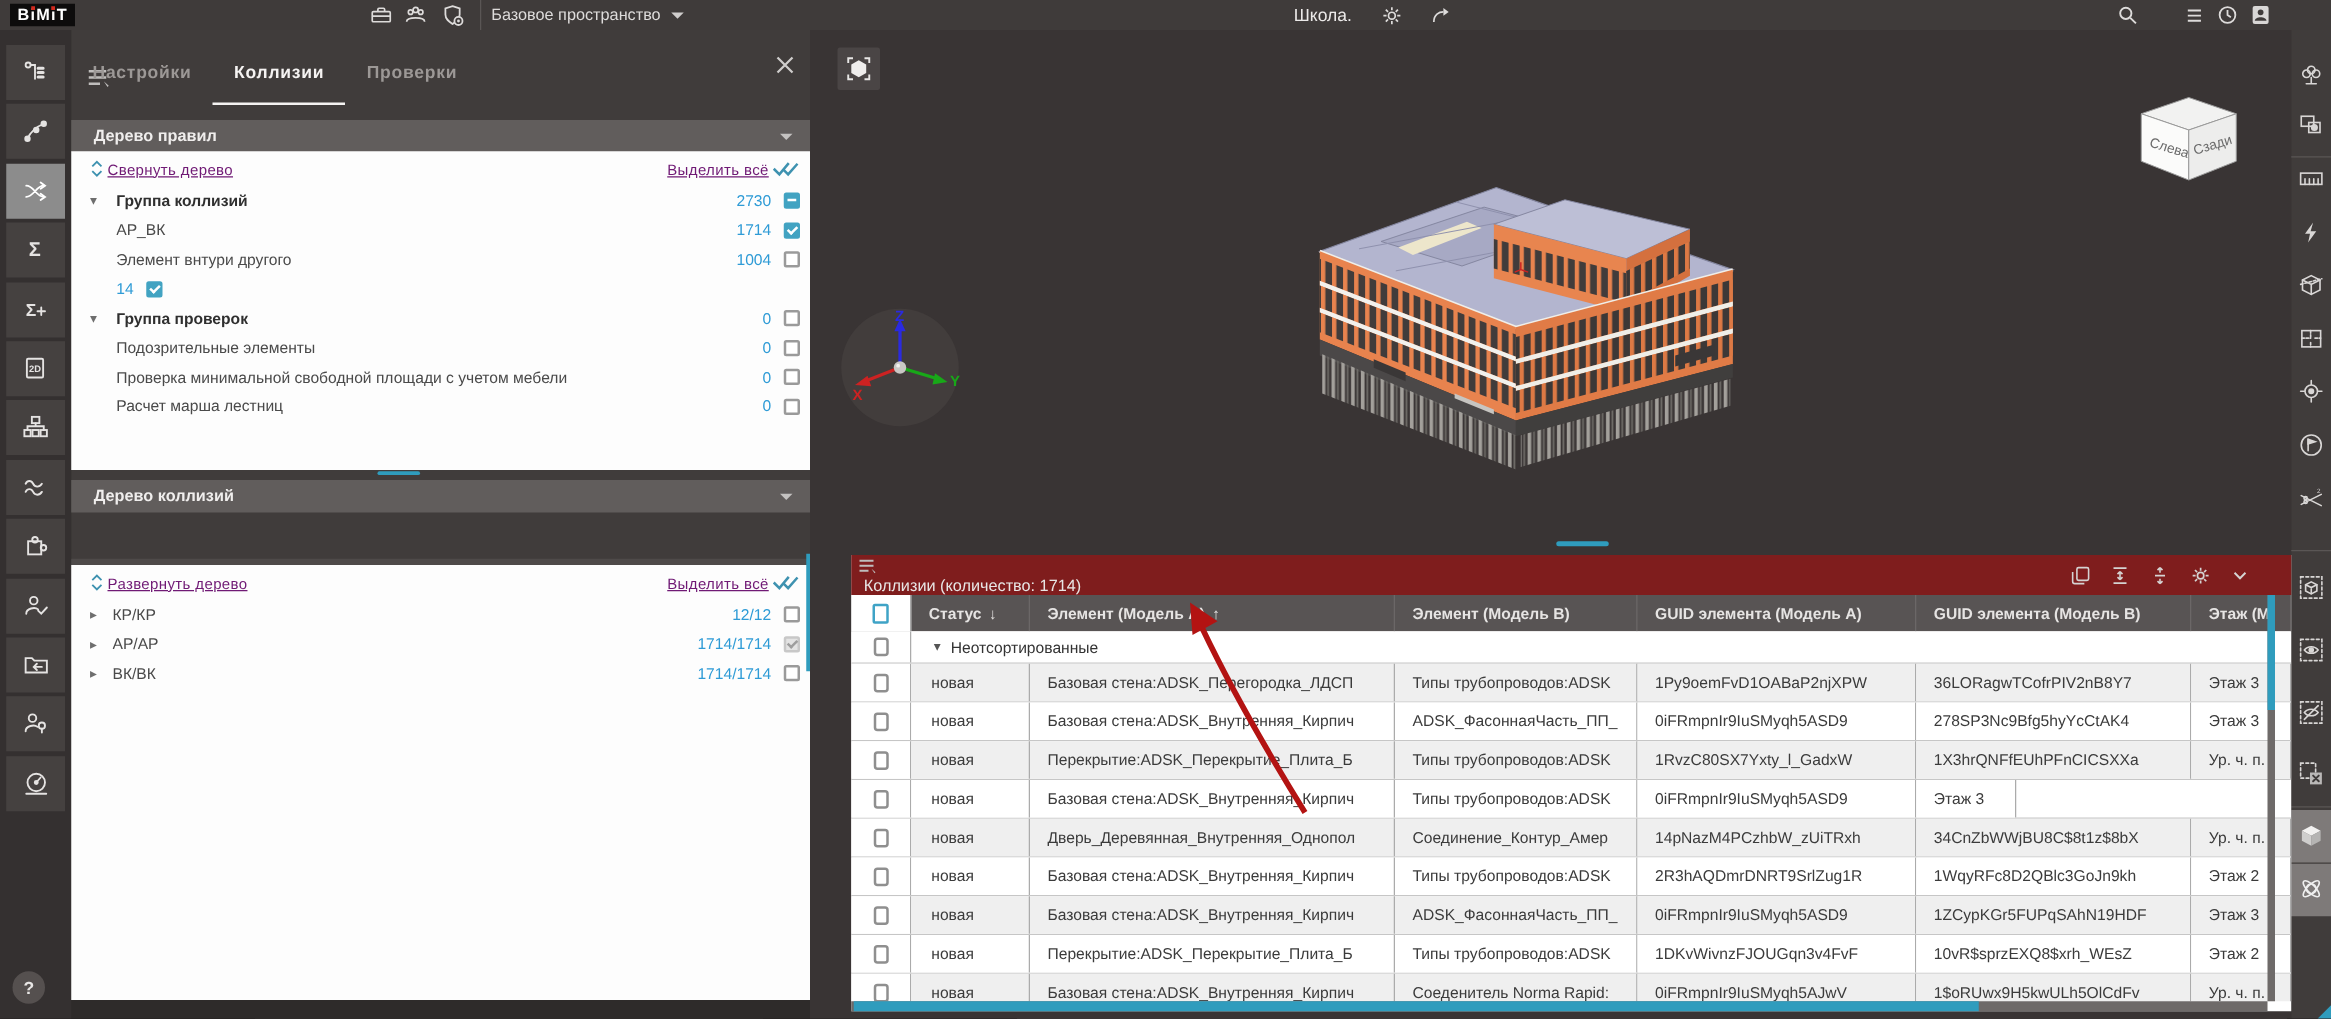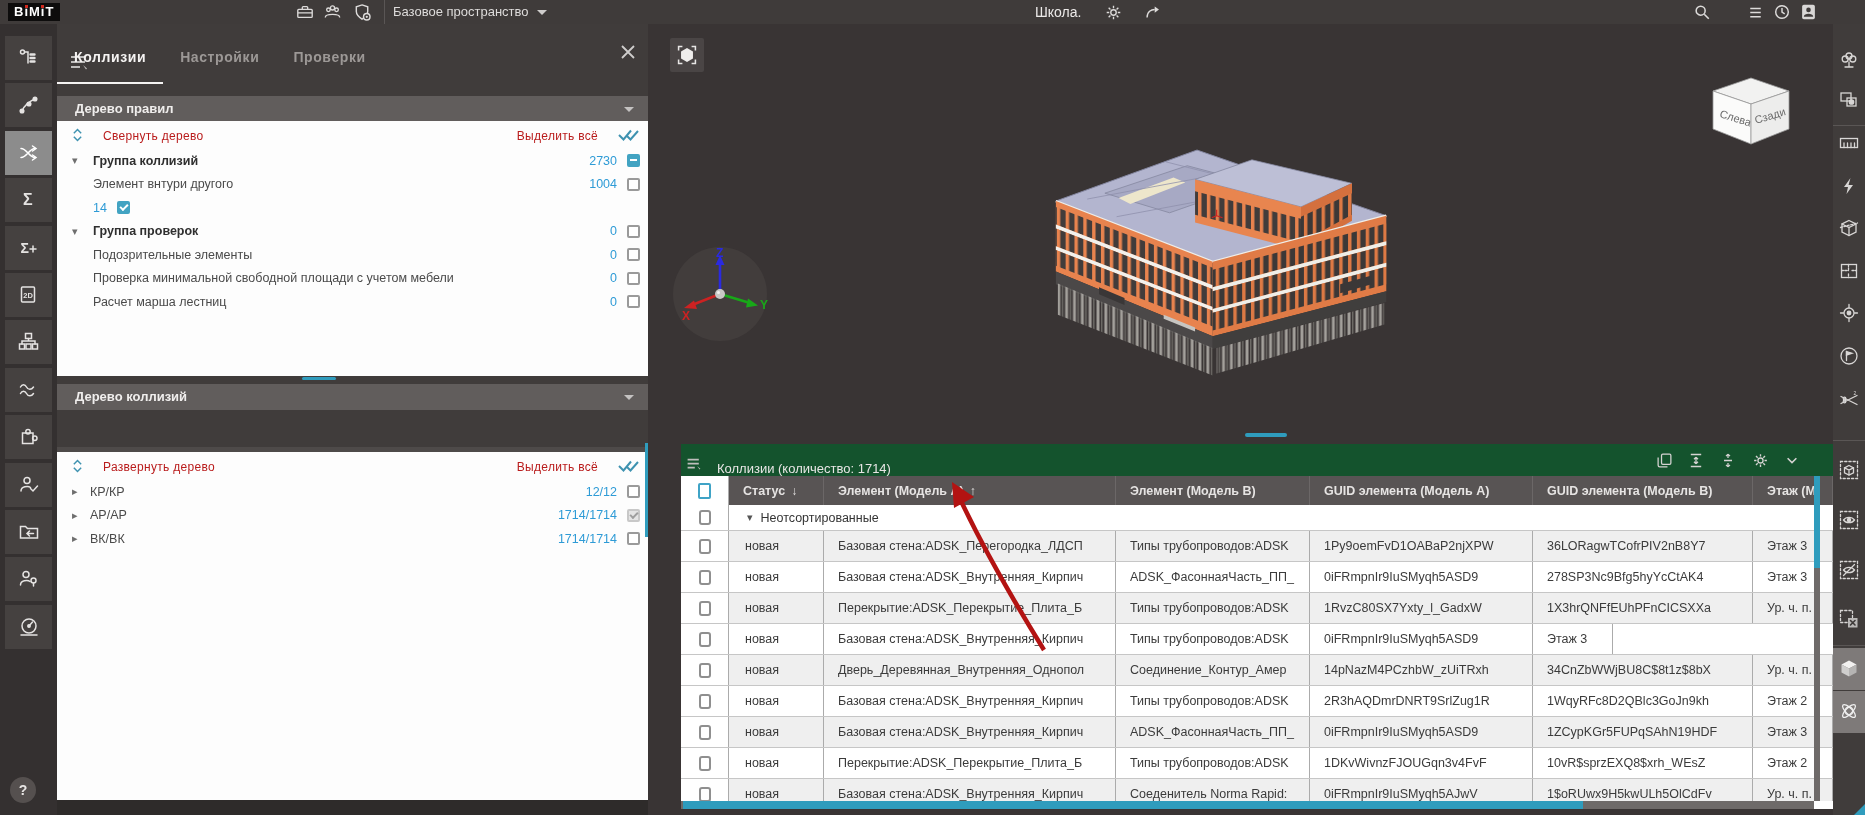"Коллизии" div.ptab { order: before "Настройки" -> after "Настройки" }
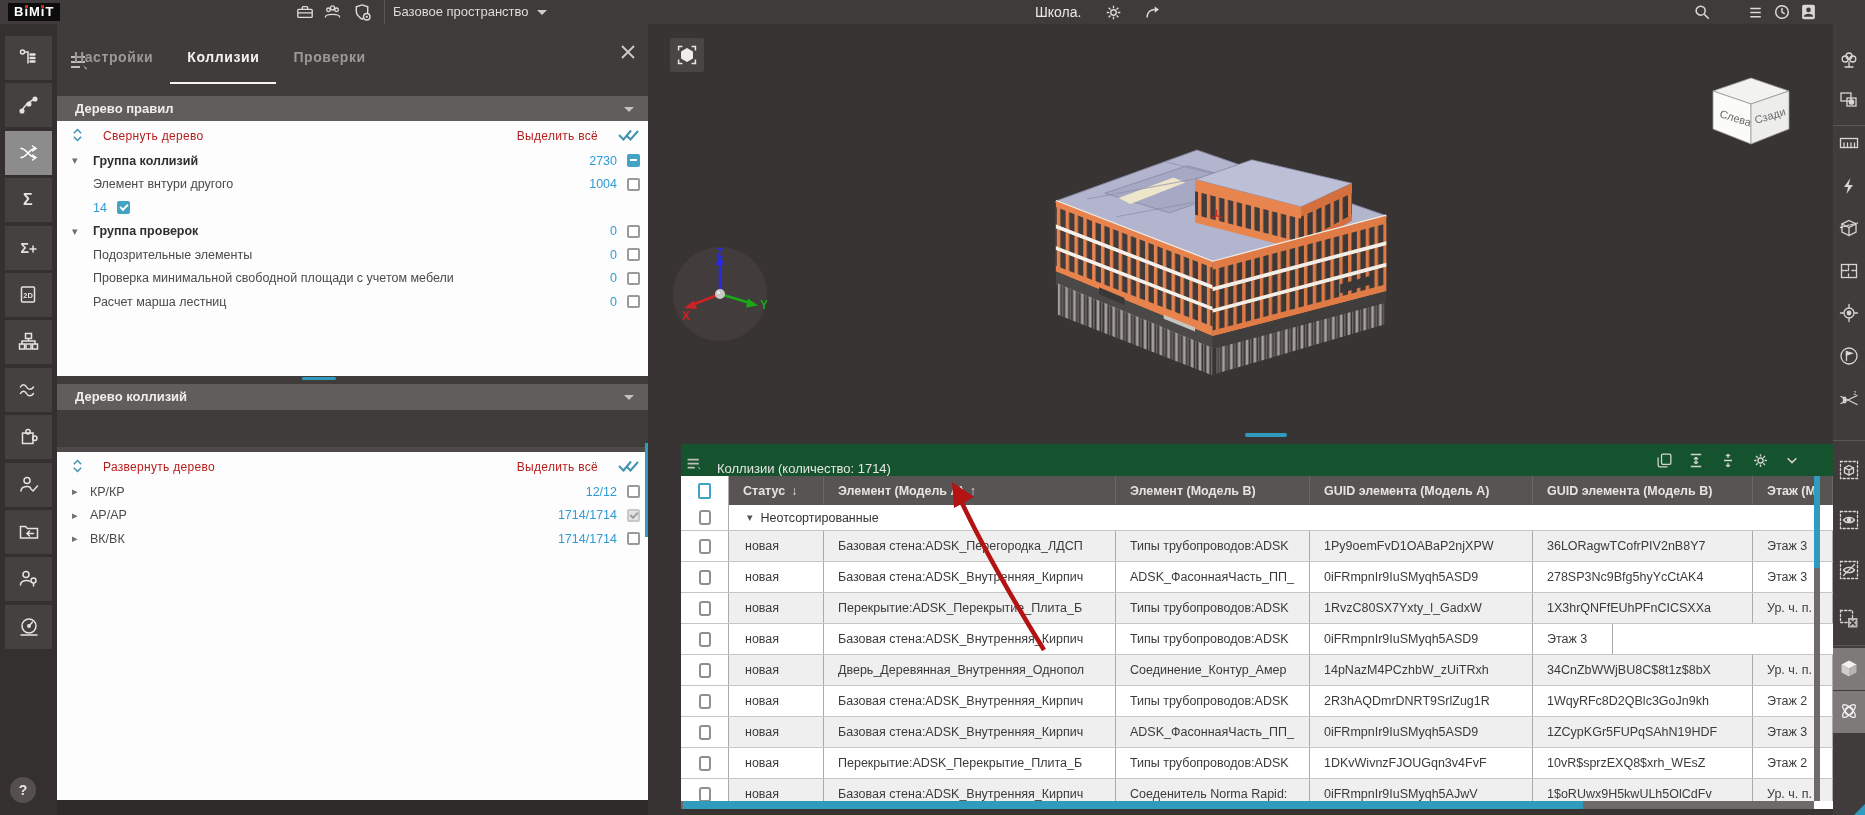"Свернуть дерево" .tlink { color: #b91c1c -> #701a75; gap: 20px -> 3px; text-decoration: none -> underline }
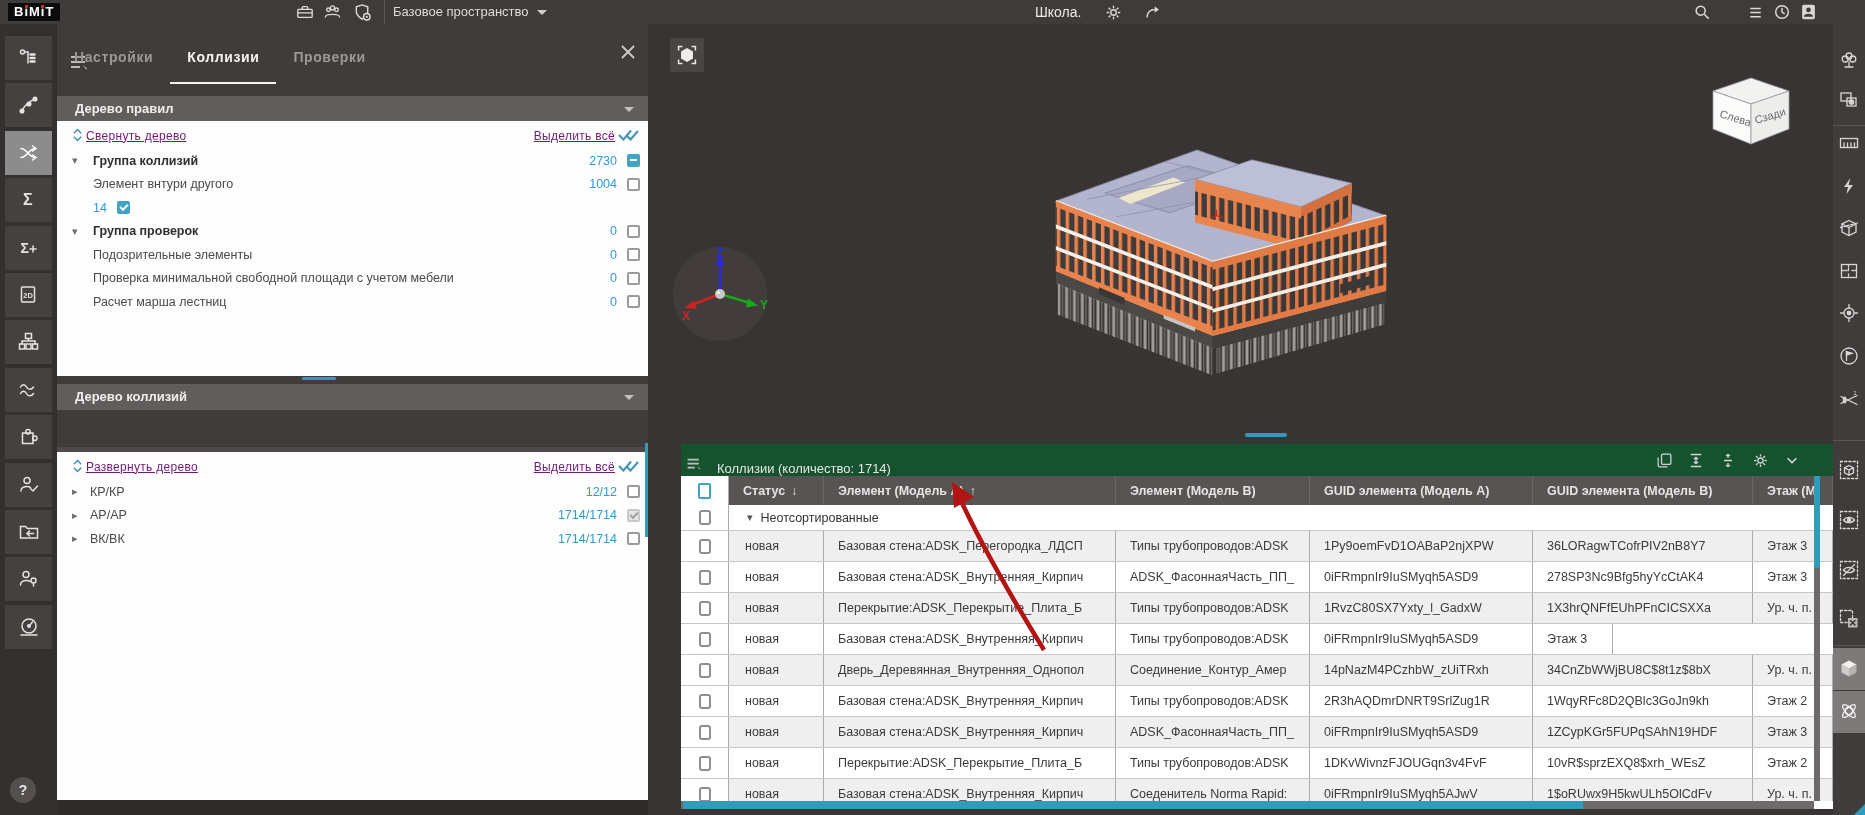"АР_ВК" div.trow { html: none -> <div> <span></span> <span>АР_ВК</span> <span>1714</span> <span></span> </div> }
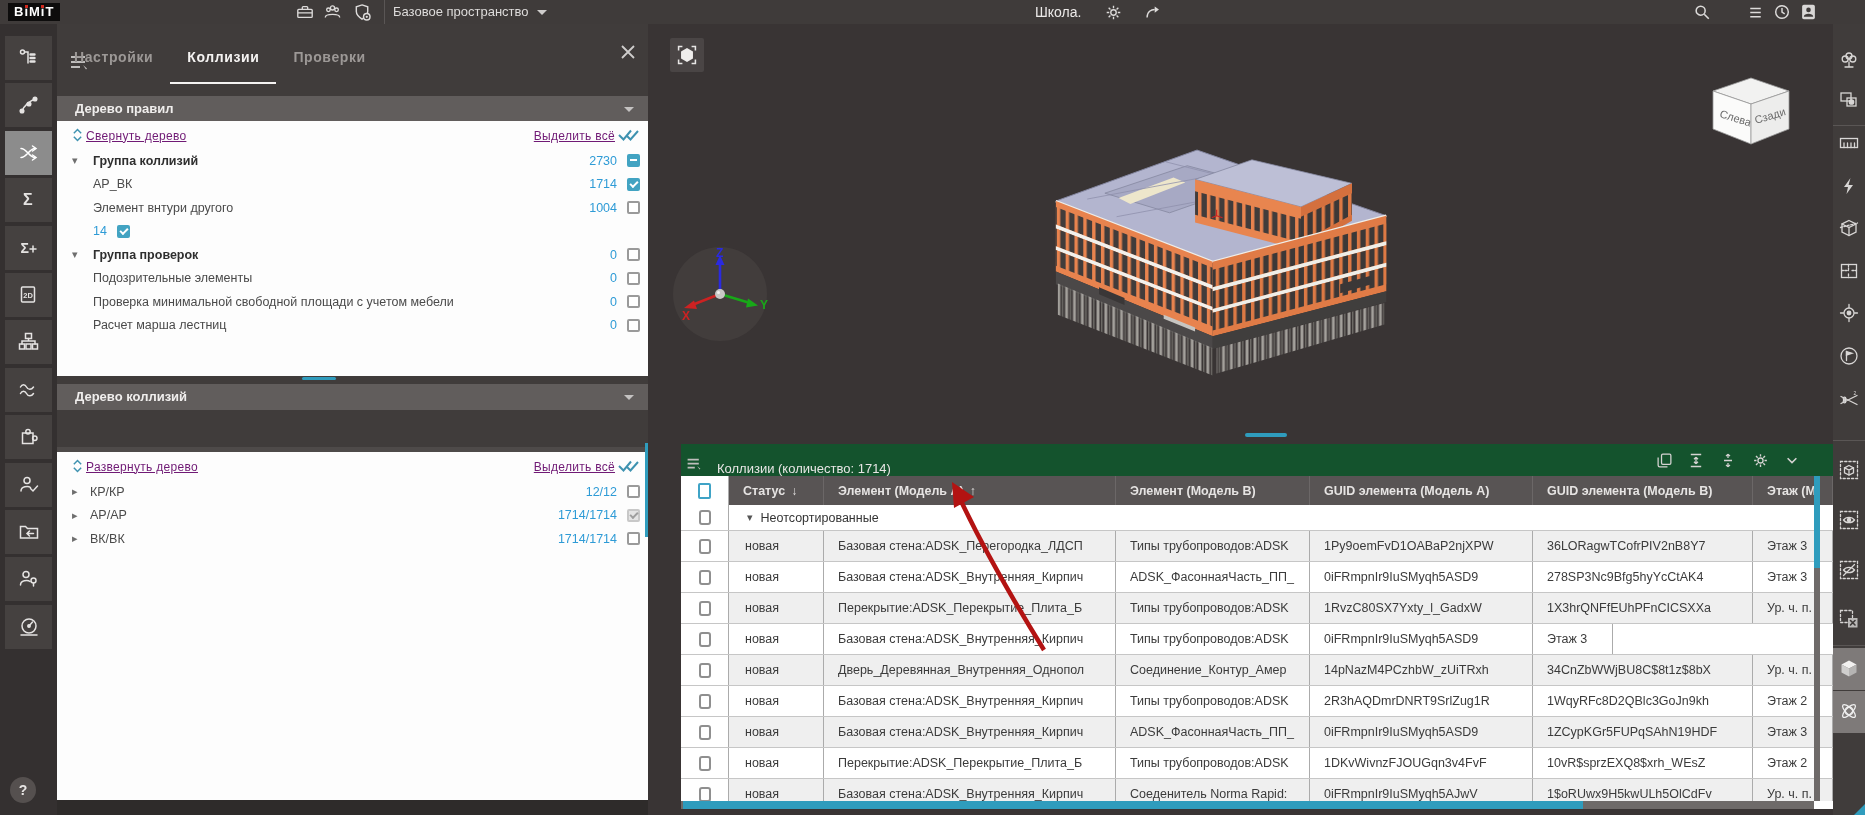"Коллизии (количество: 1714)" .tp-title { align-items: flex-end -> flex-start; background: #14532d -> #7f1d1d; flex-direction: none -> column }
